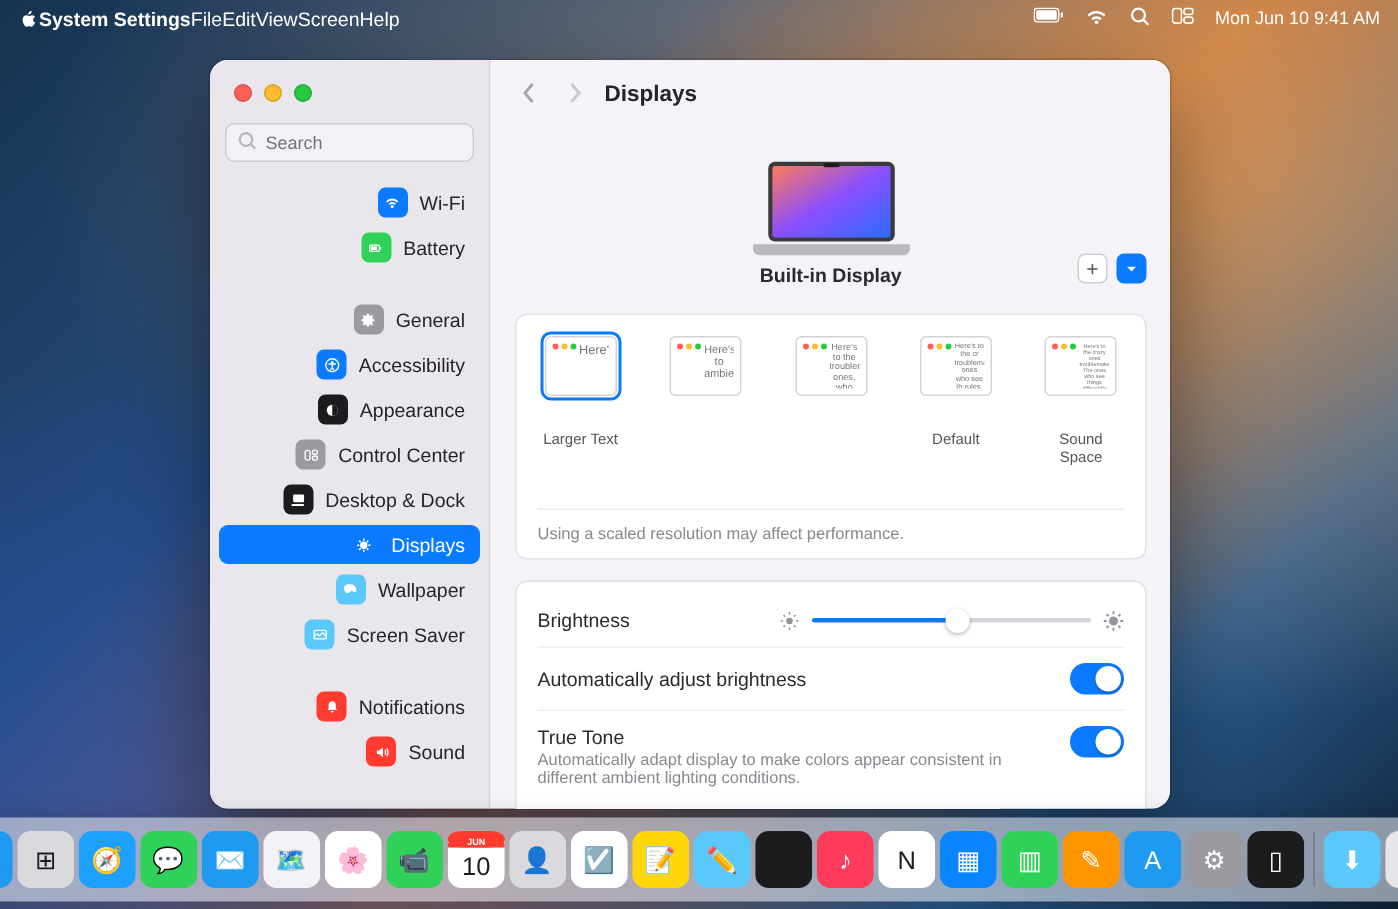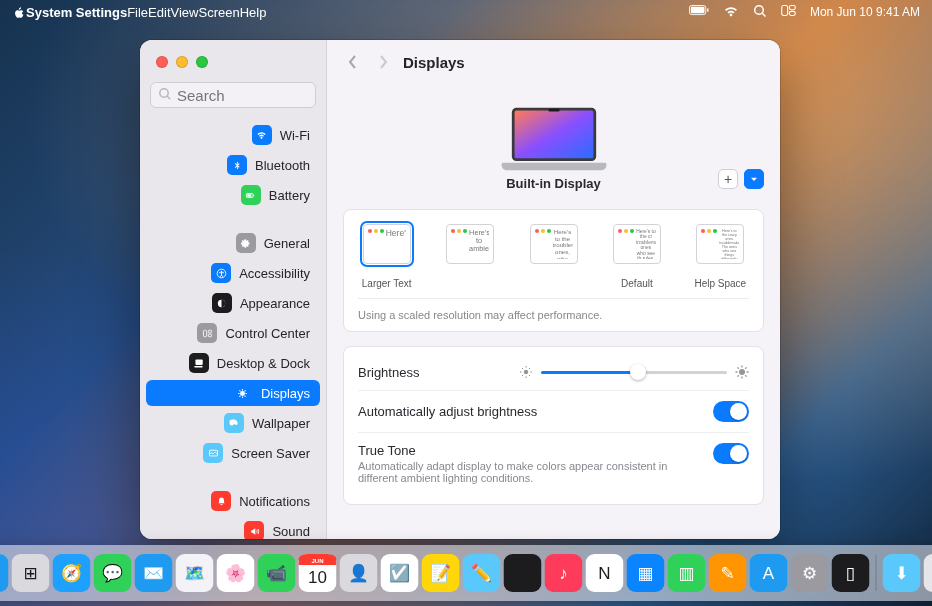"Search" .search-input { font-size: 15px -> 12px }
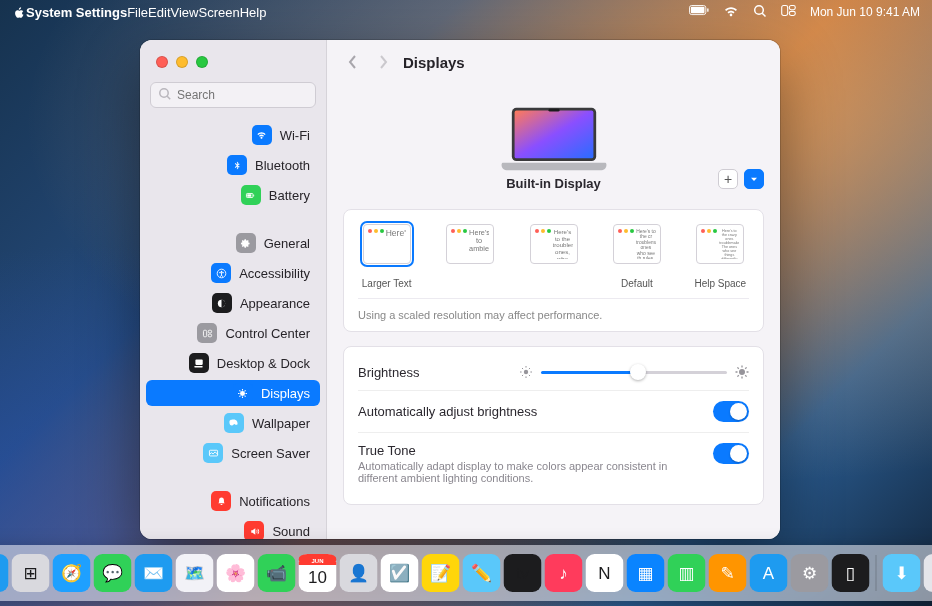"Bluetooth" div.side-item { html: <div> <div> <svg> <path></path> </svg> </div> <span>Bluetooth</span> </div> -> none }
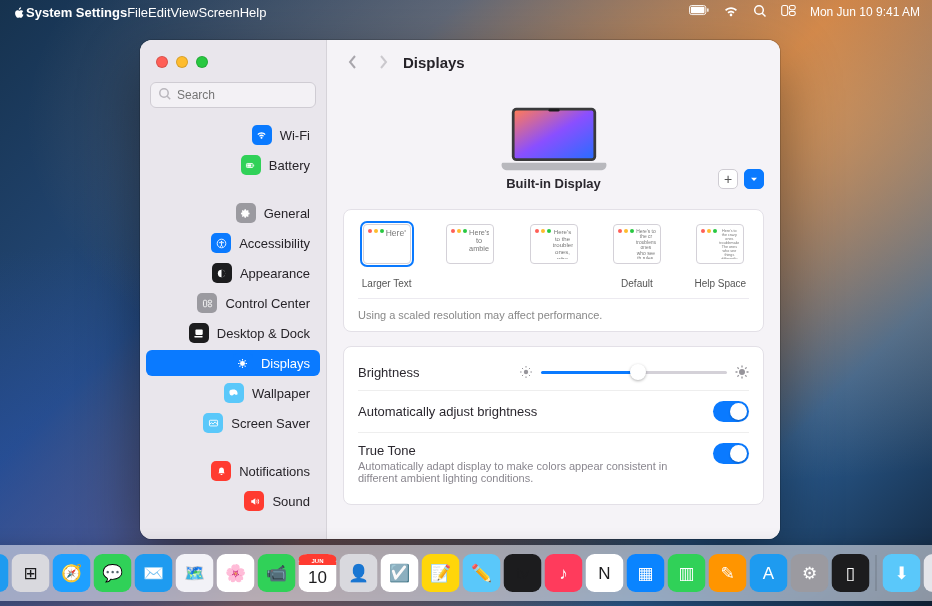"Larger Text" .res-caption { margin-top: 14px -> 24px }
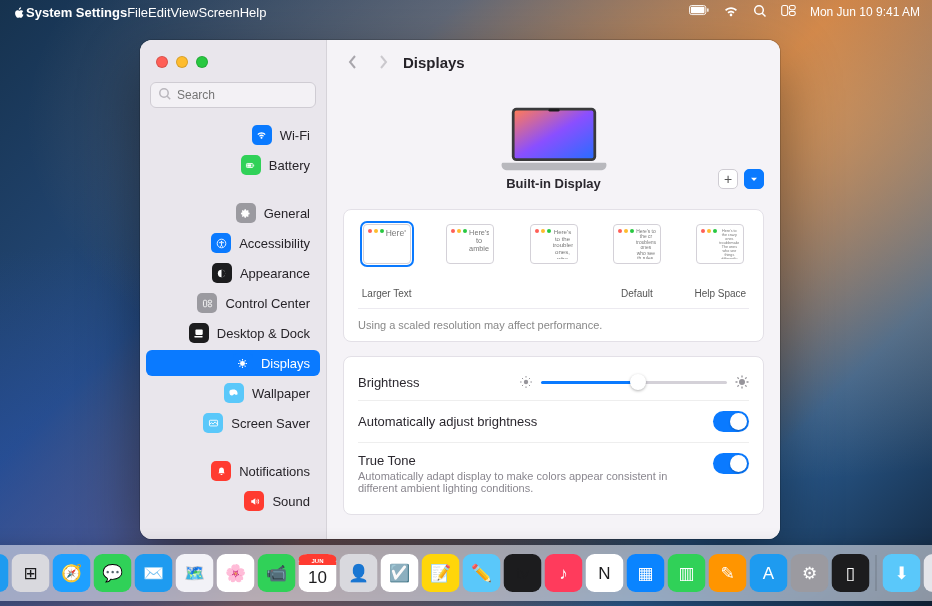"Help Space" div.res-caption { text: Help -> Sound }
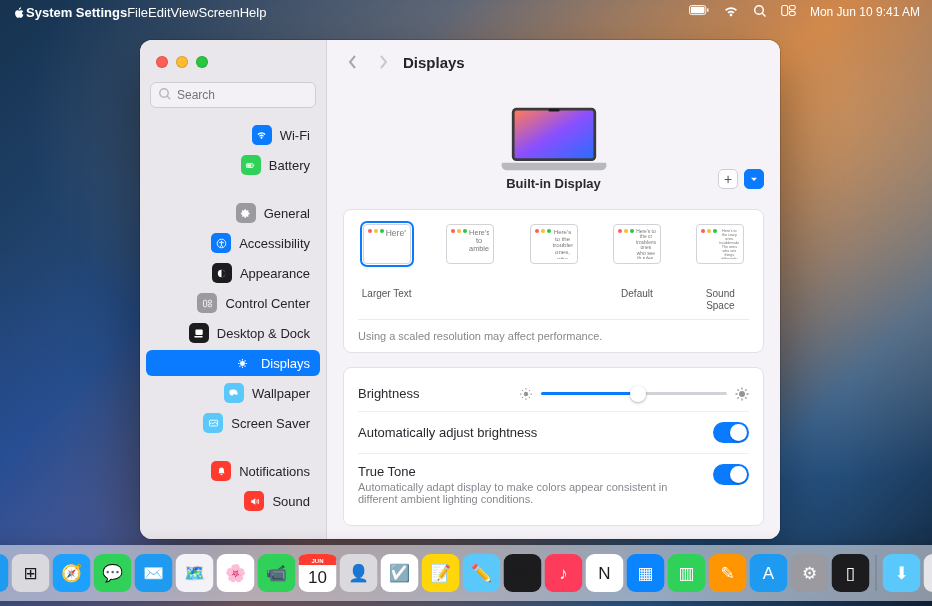"Using a scaled resolution may" .res-footer { margin-top: 8px -> 28px }
